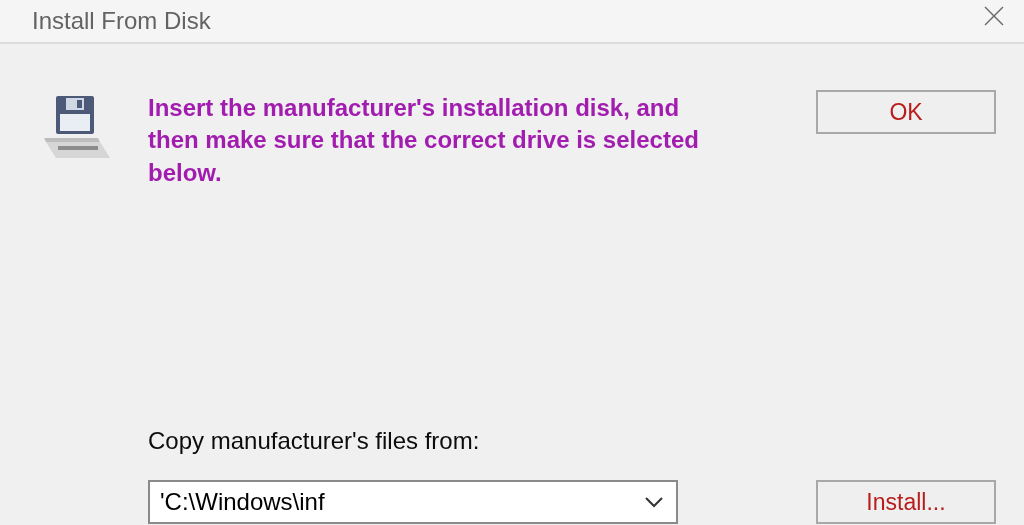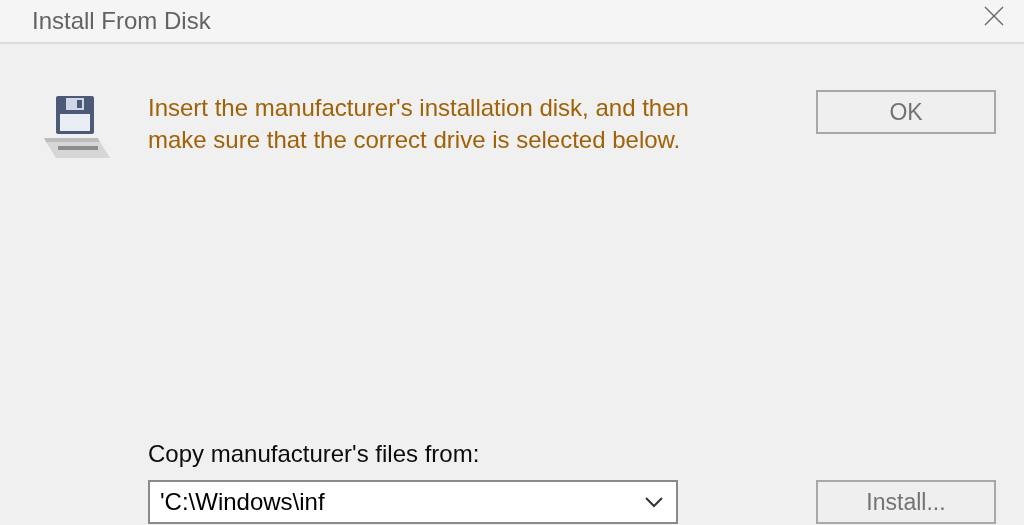"Insert the manufacturer's installation" .instruction { color: #a16207 -> #a21caf; font-weight: none -> bold }
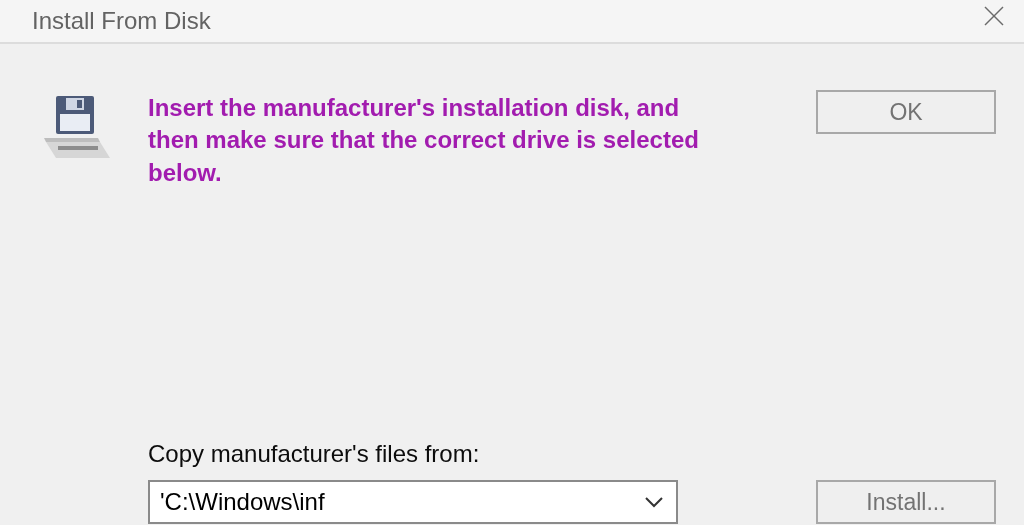"OK" .btn { color: #737373 -> #b91c1c }
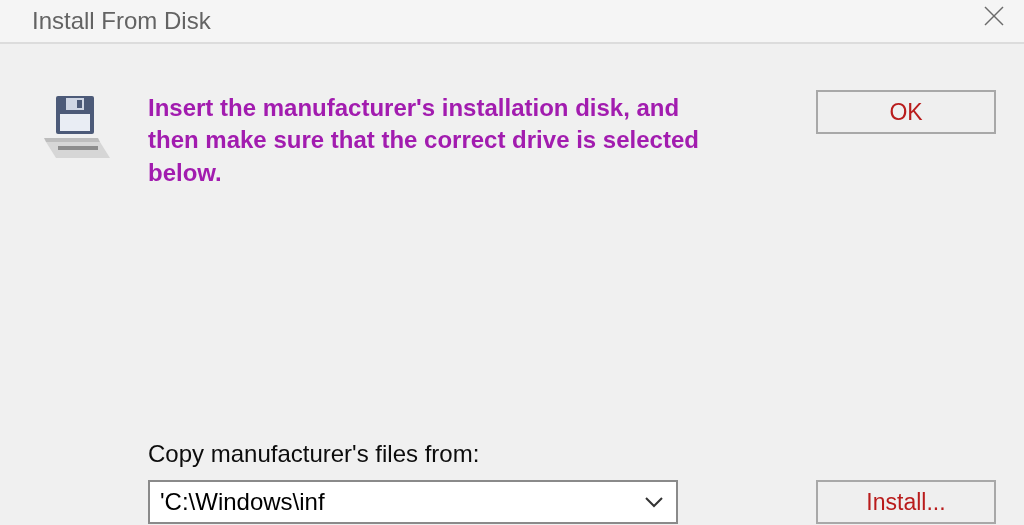"Copy manufacturer's files from:" .from-label { top: 396px -> 383px }
